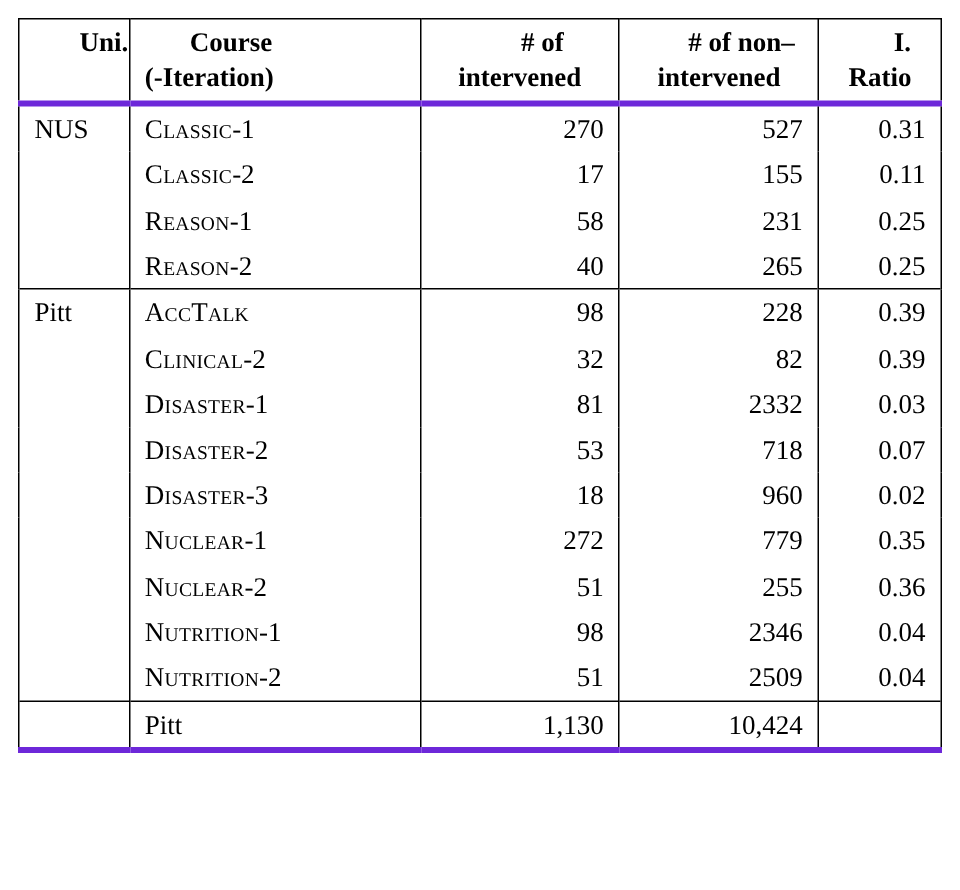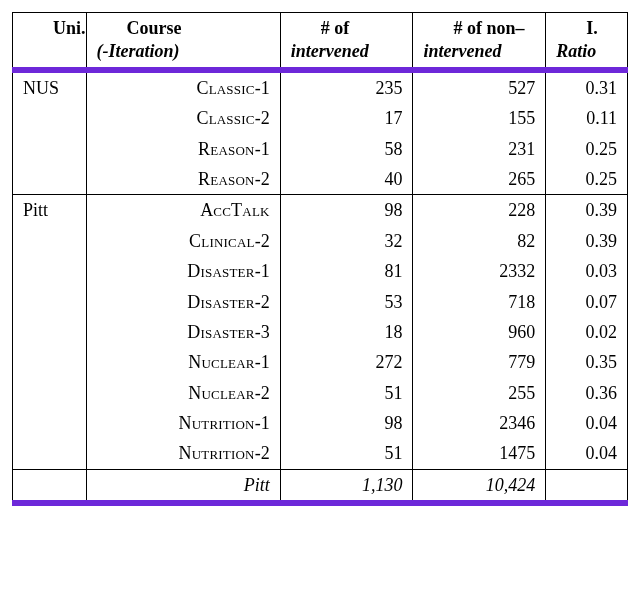"# of" th.num { text-align: left -> center }
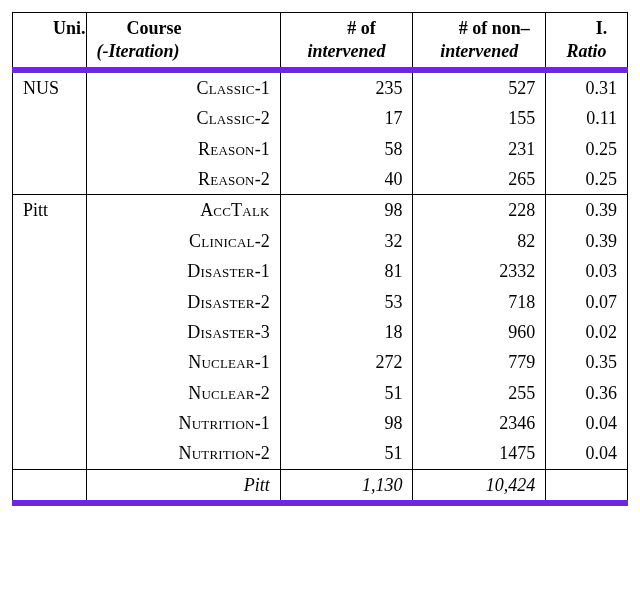"(-Iteration)" .bb { border-bottom: 6px solid #6d28d9 -> 4px solid #6d28d9; font-style: italic -> none }
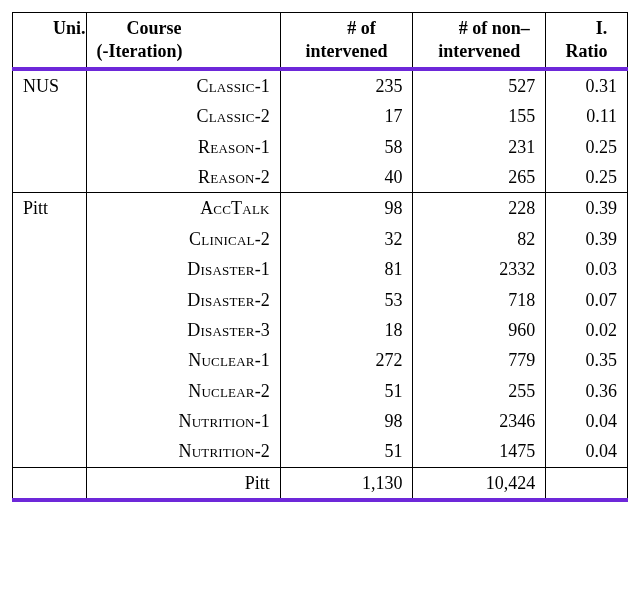"Classic-1" td.course { text-align: right -> left }
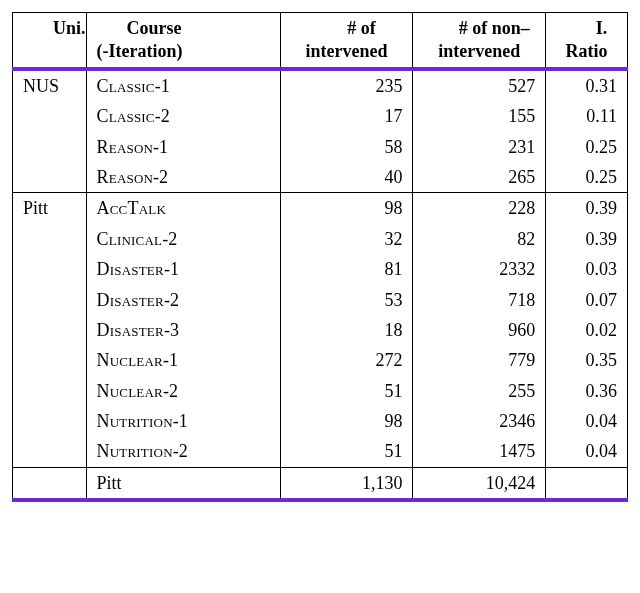"235" td.num { text: 235 -> 270 }
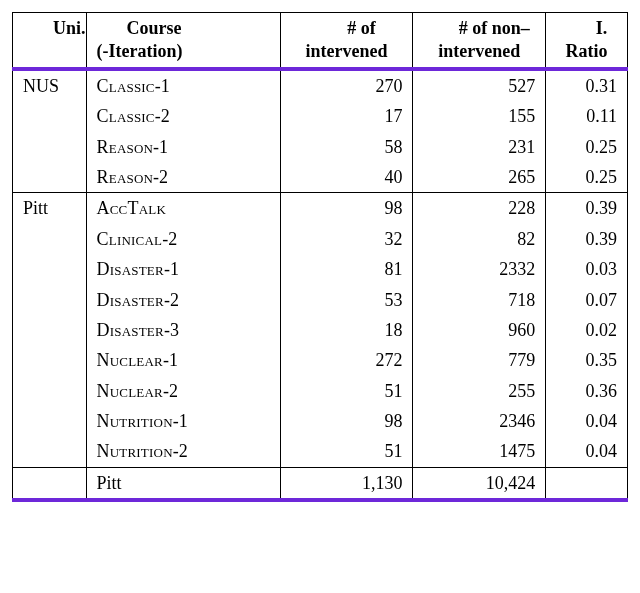"1475" td.num { text: 1475 -> 2509 }
